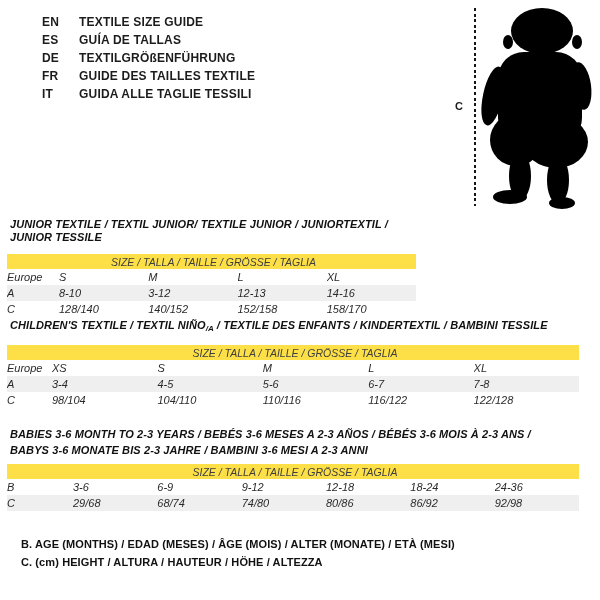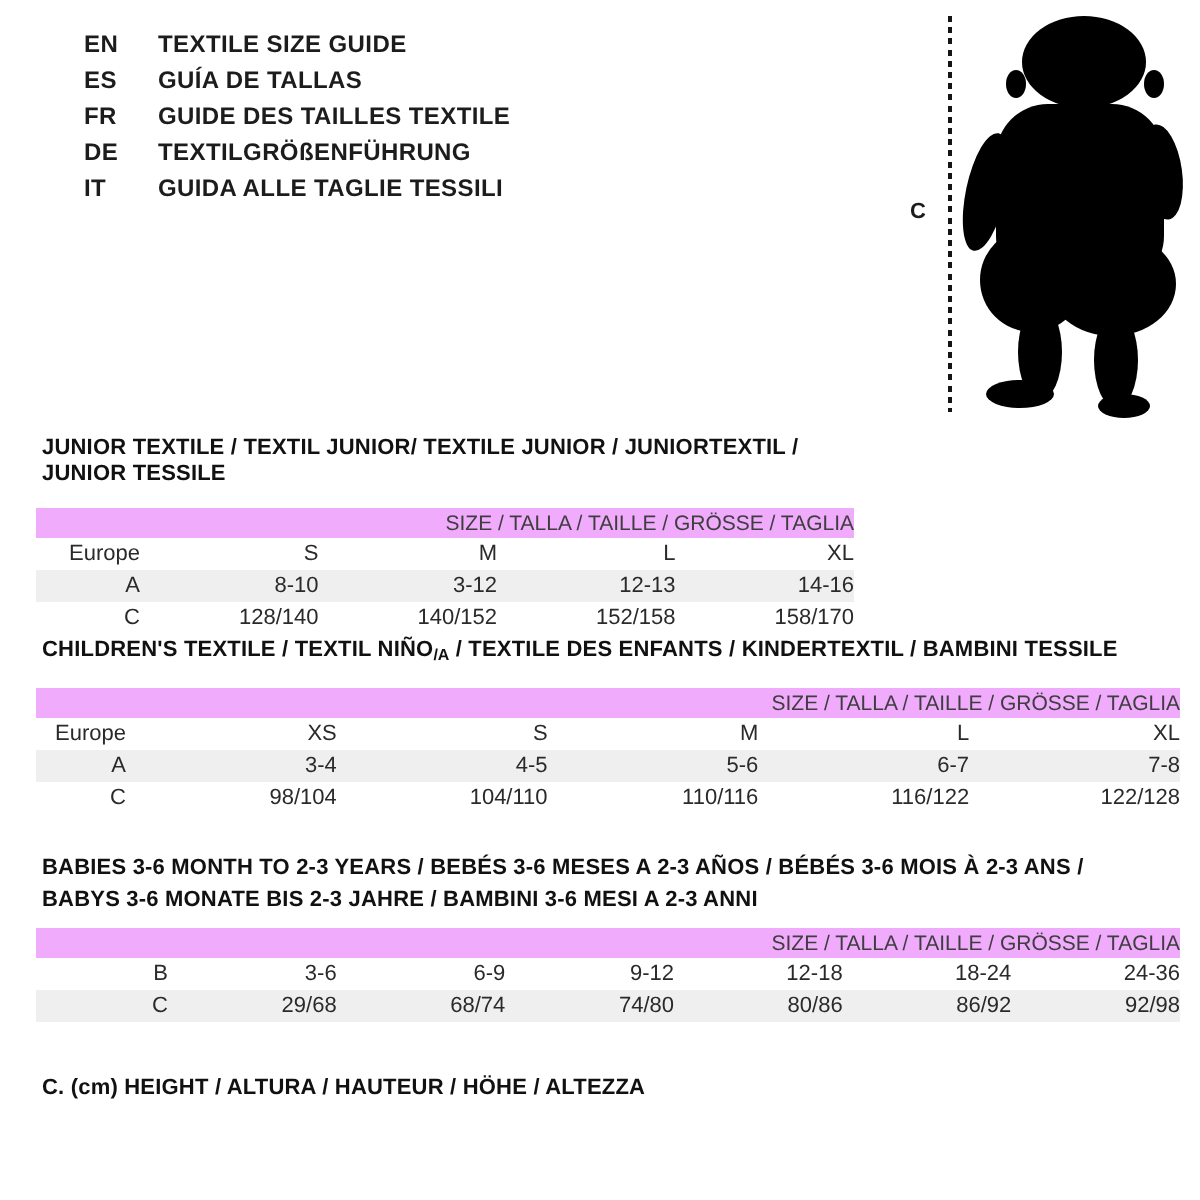"FR GUIDE DES TAILLES TEXTILE" div.lang-row { order: before "DE TEXTILGRÖßENFÜHRUNG" -> after "DE TEXTILGRÖßENFÜHRUNG" }
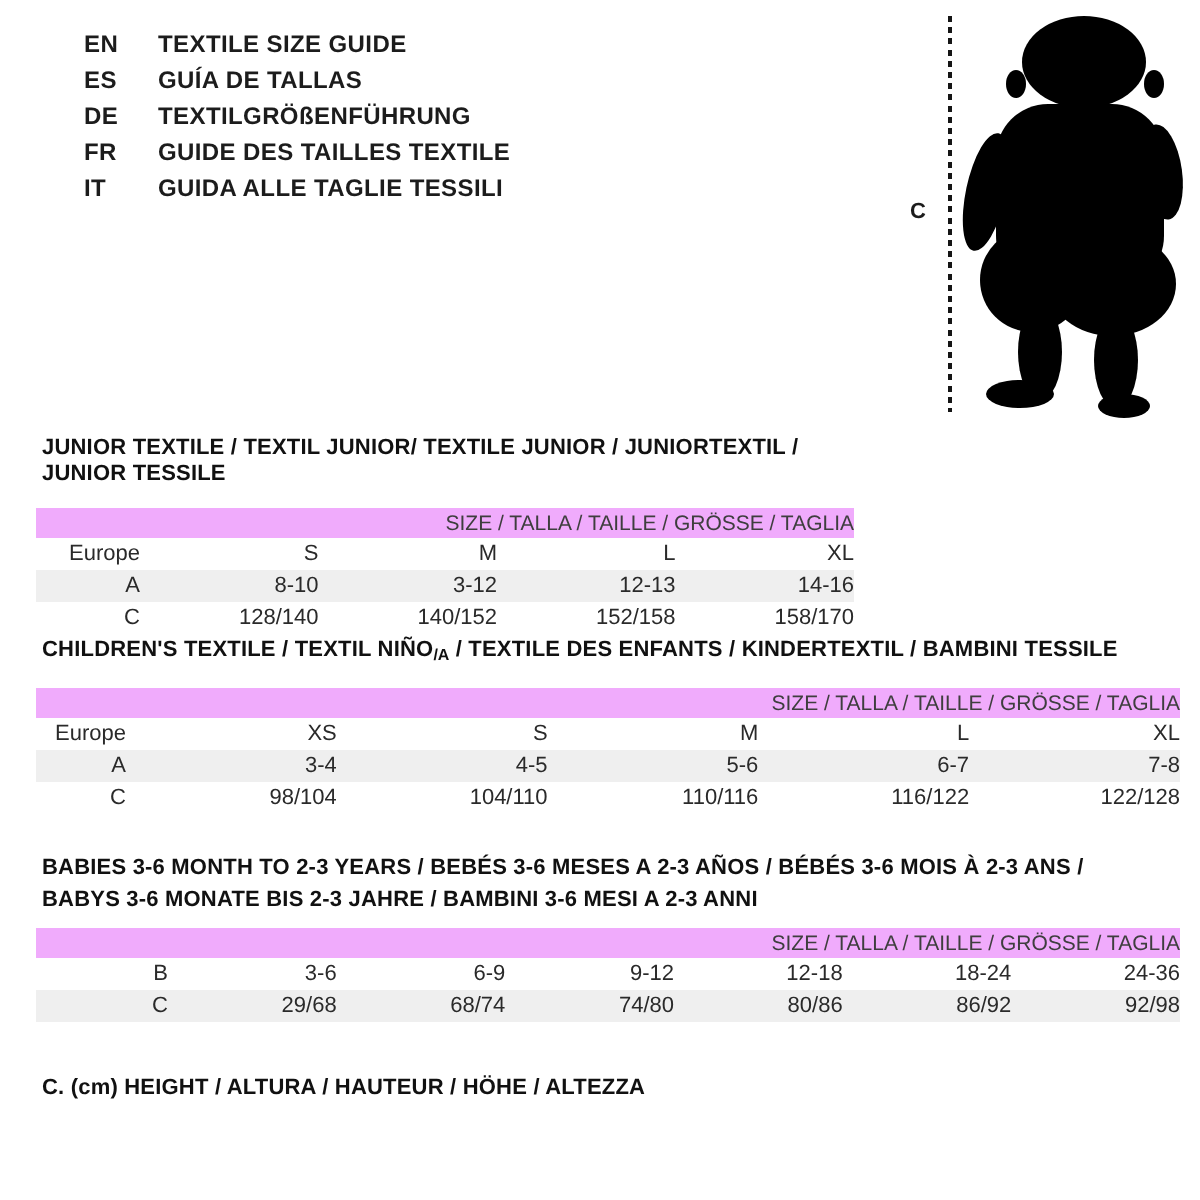"JUNIOR TEXTILE / TEXTIL JUNIOR/" .sec { font-style: none -> italic; left: 18px -> 7px }
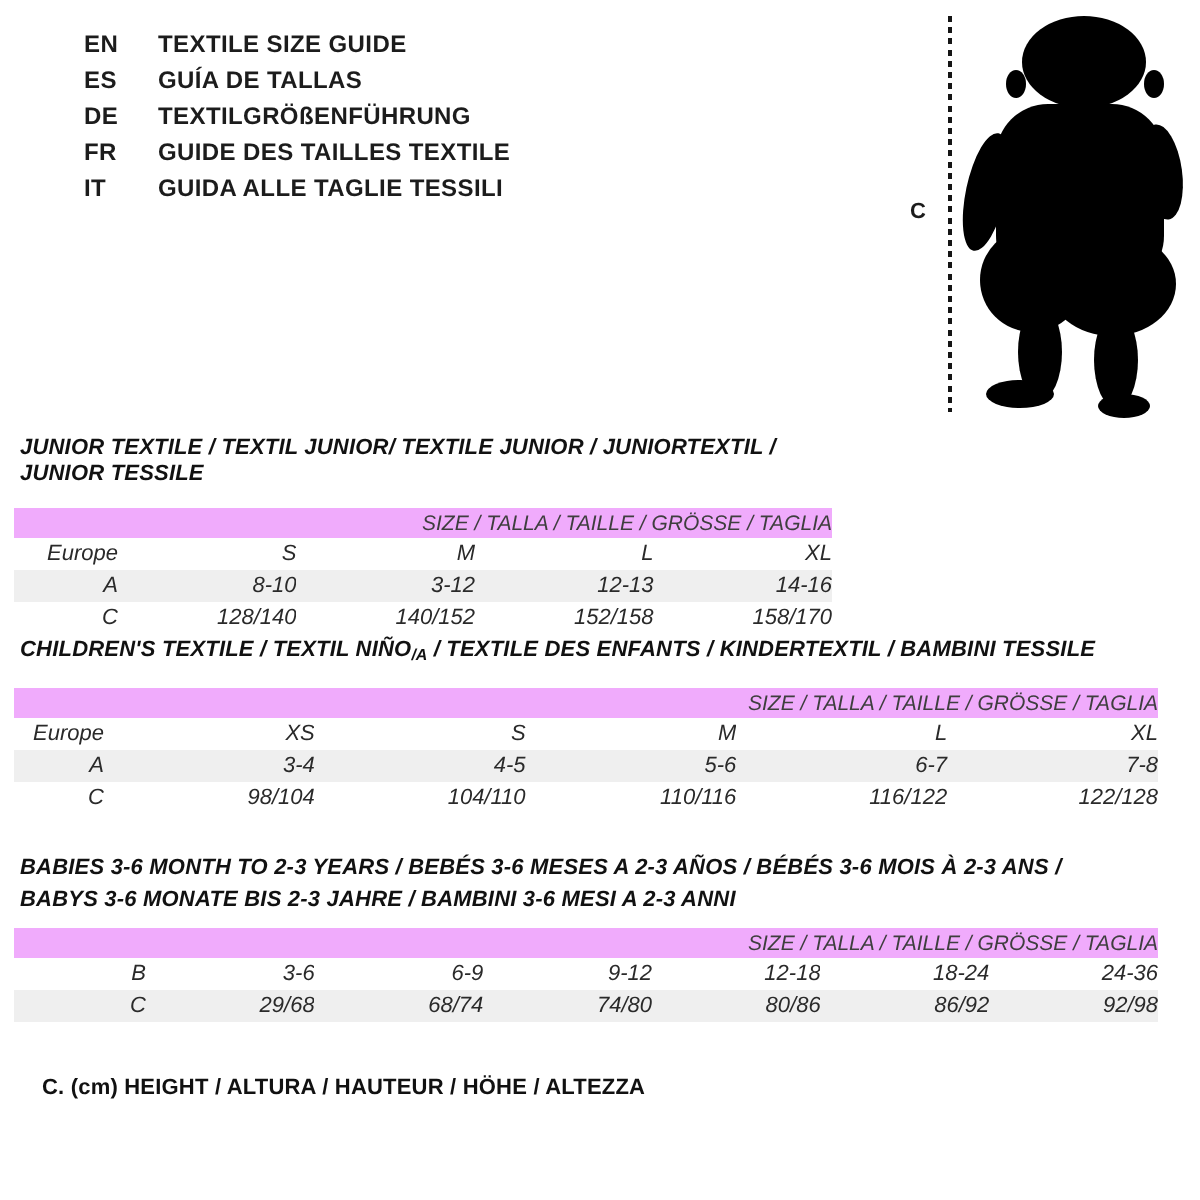"SIZE / TALLA / TAILLE" tr.bar-row td { background: #f0abfc -> #fde047; text-align: right -> center }
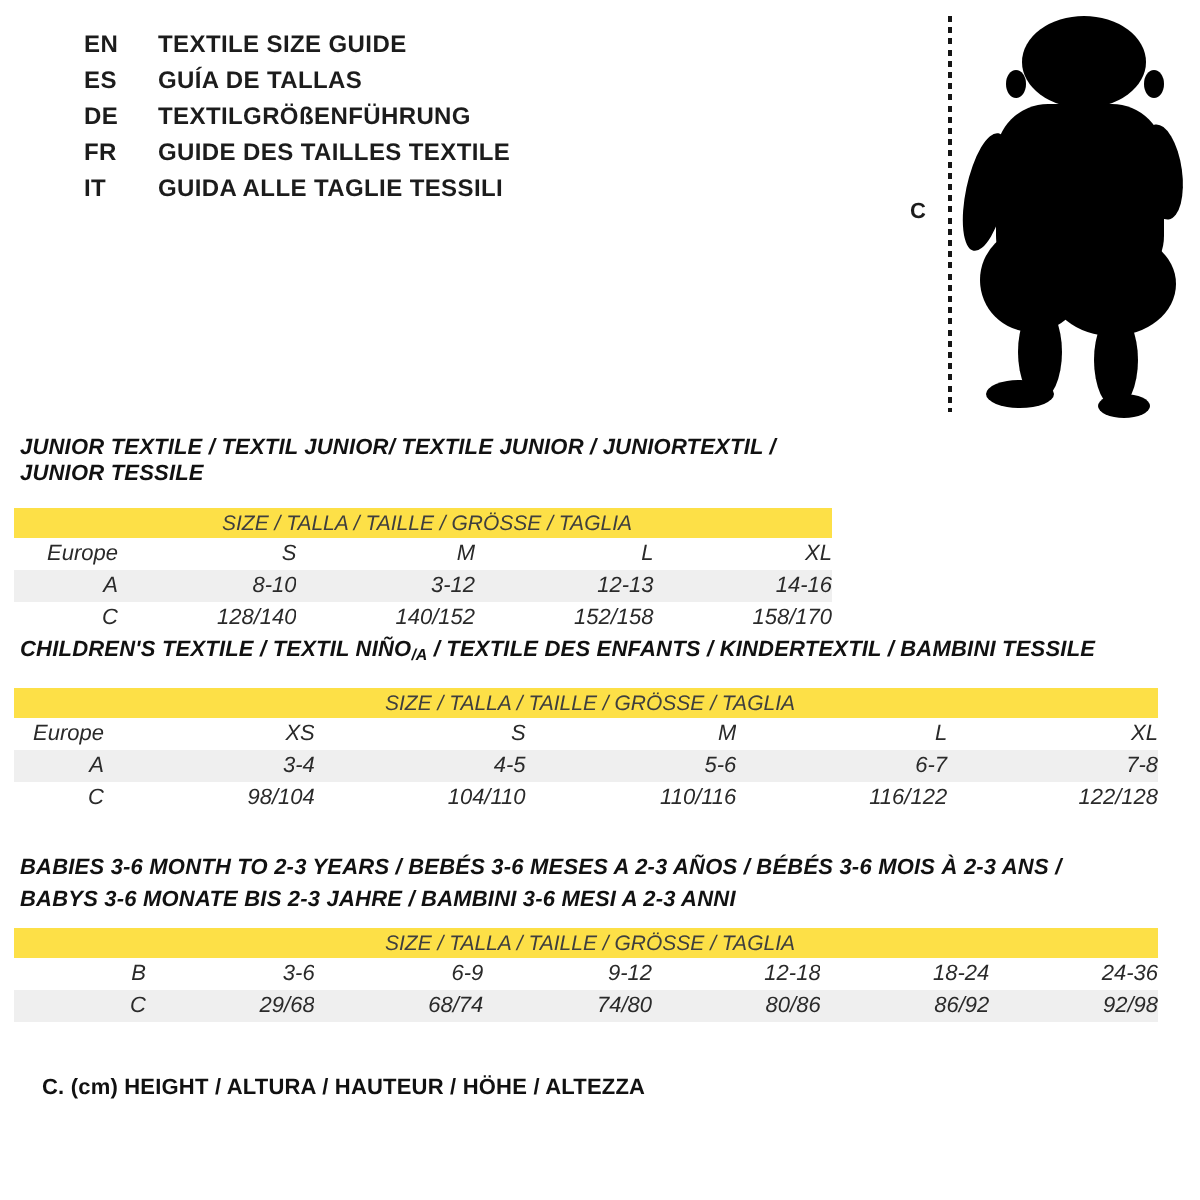"Europe" table.size-table td { text-align: right -> left }
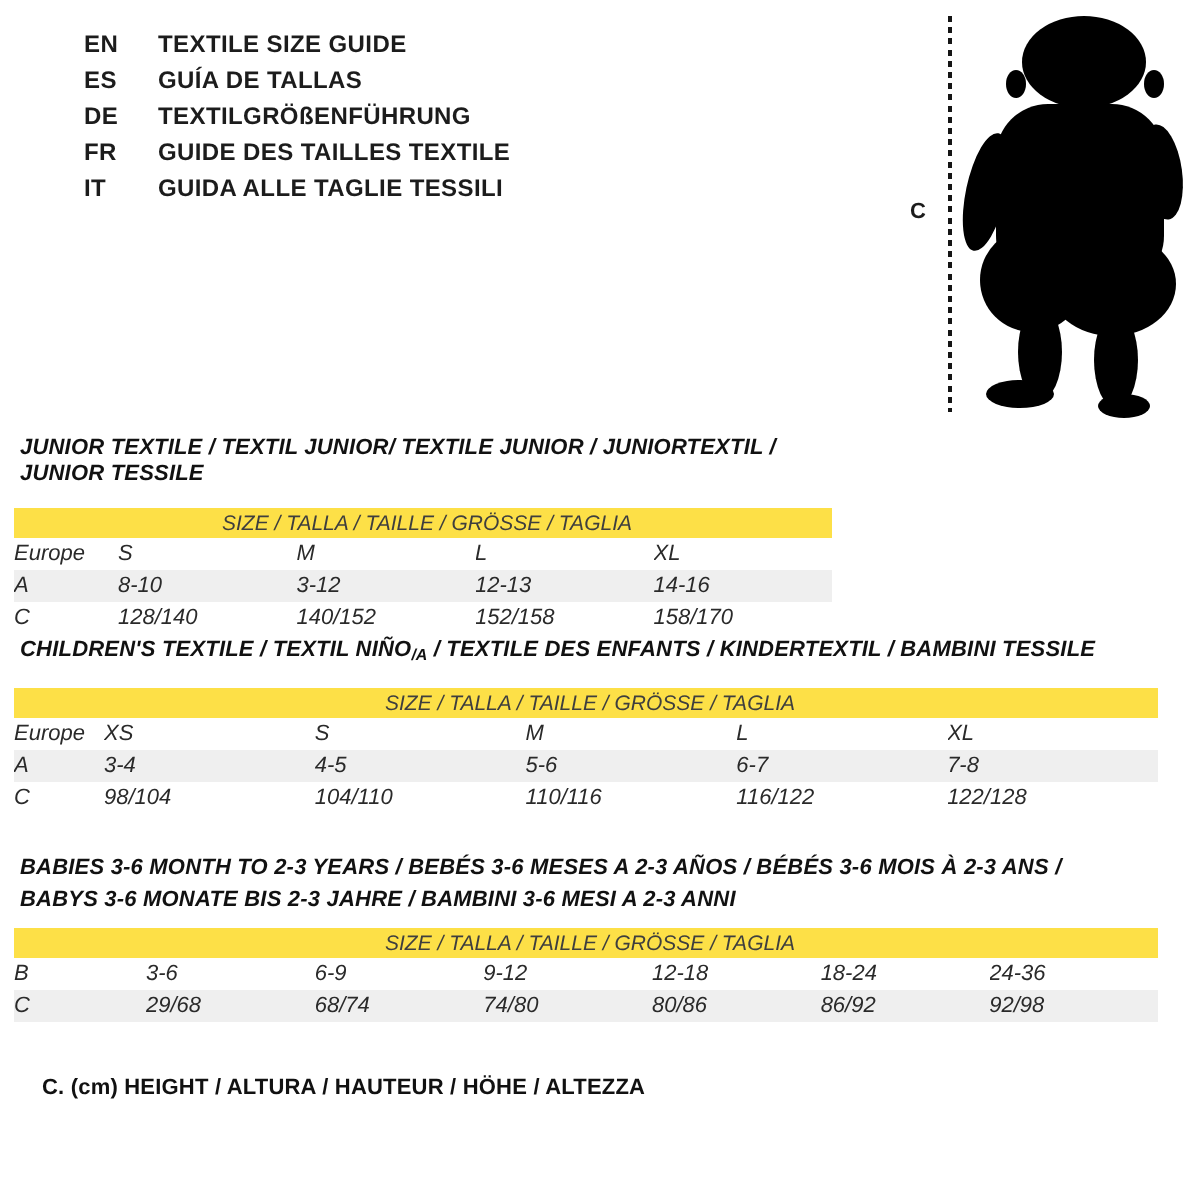"B. AGE (MONTHS) / EDAD" div.note-line { html: none -> <div>B. AGE (MONTHS) / EDAD (MESES) / ÂGE (MOIS) / ALTER (MONATE) / ETÀ (MESI)</div> }
